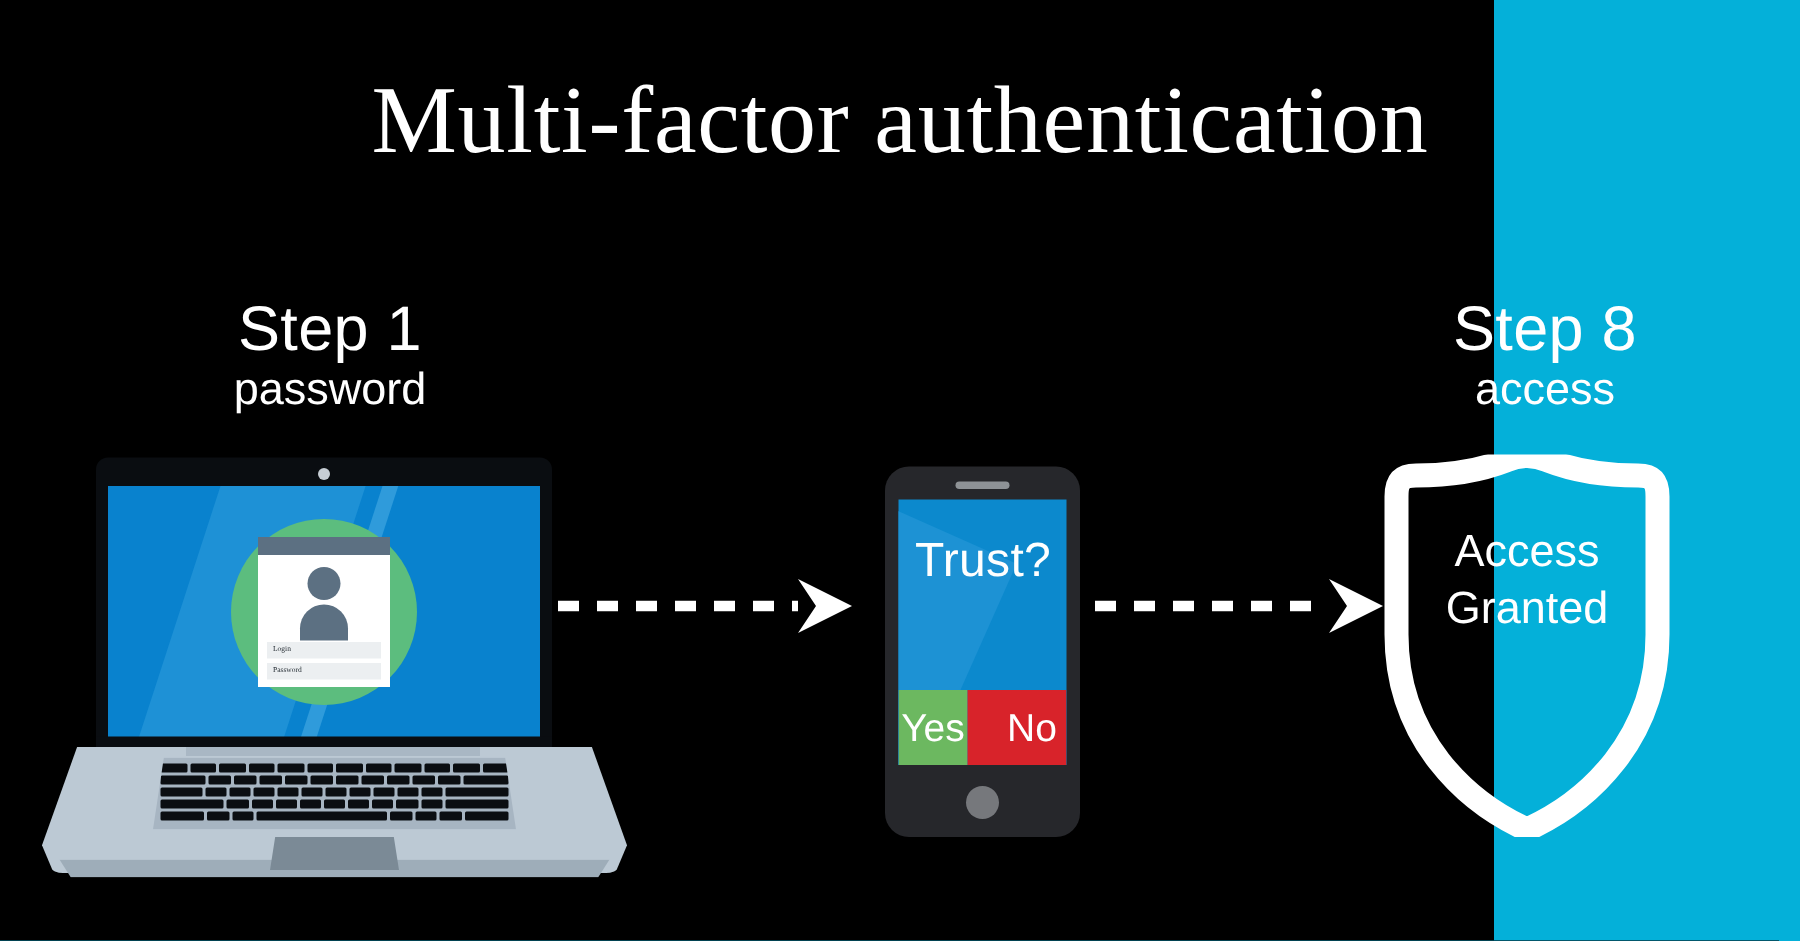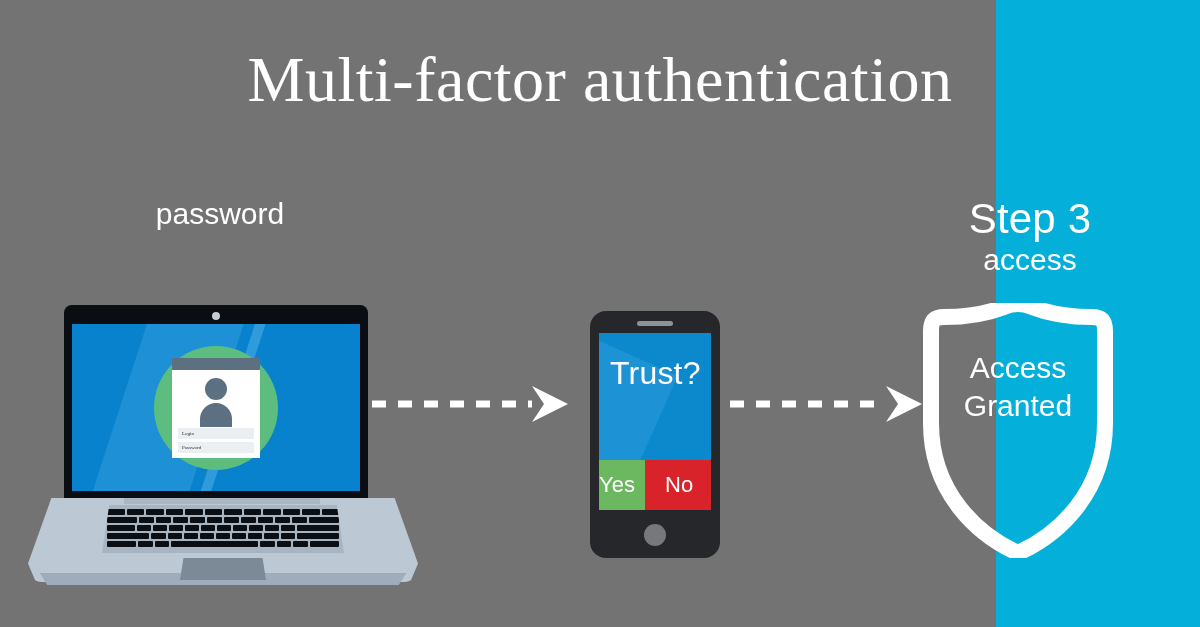"Multi-factor authentication" #infographic { background: #737373 -> #000000 }
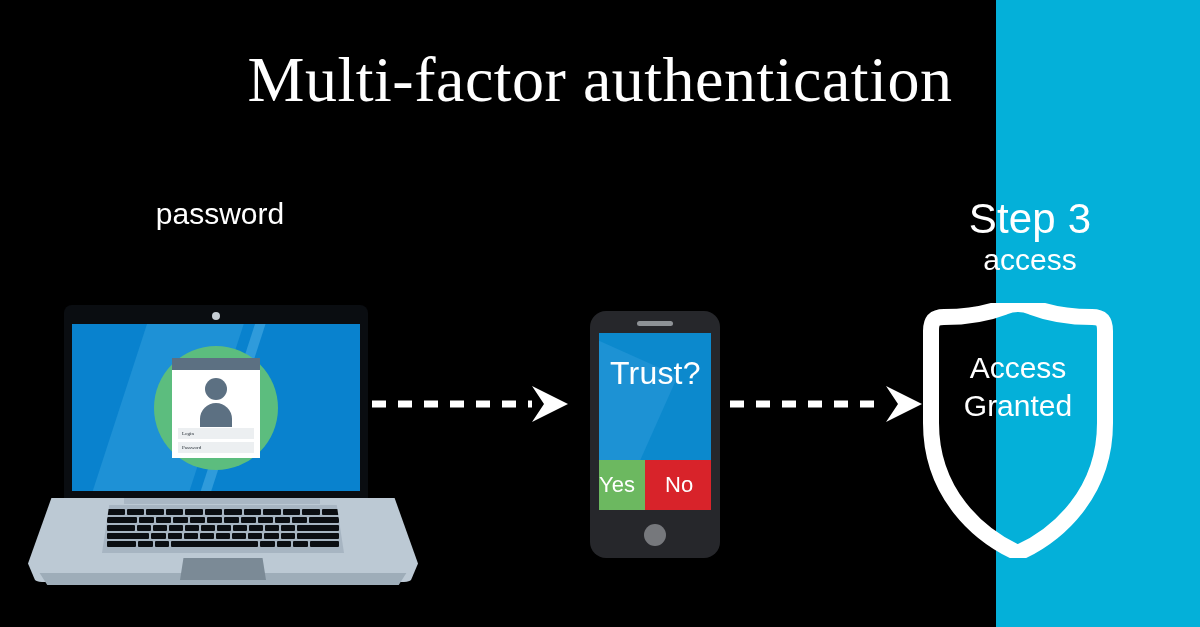"Step 1" span.step-title { html: none -> <span>Step 1</span> }
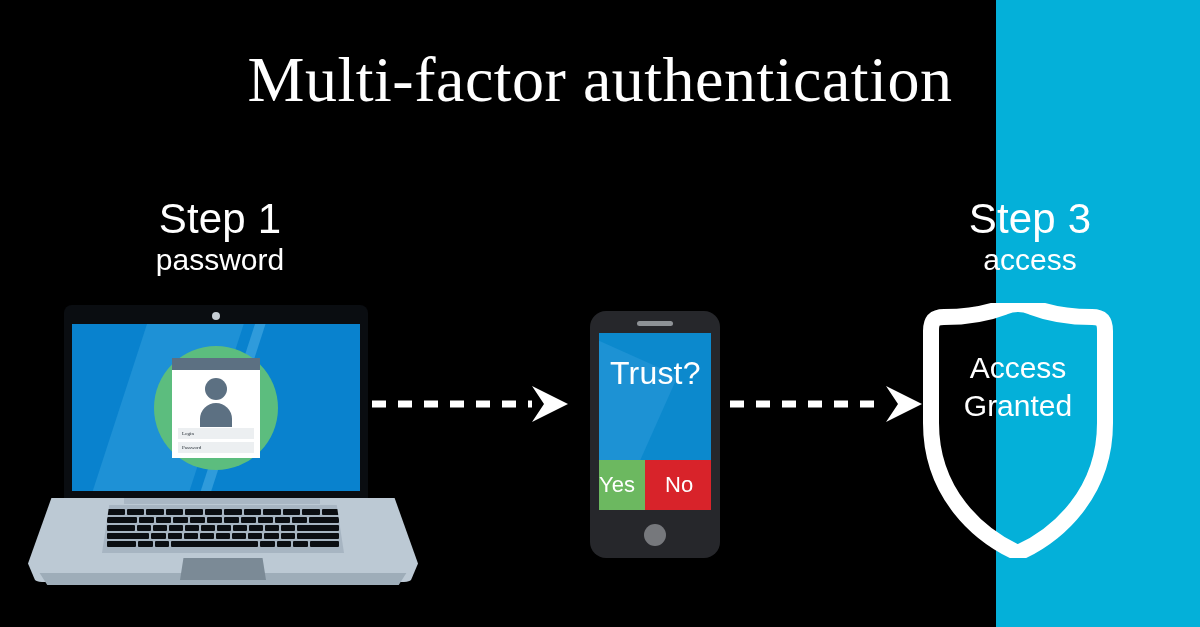"Step 3" span.step-title { text: 3 -> 8 }
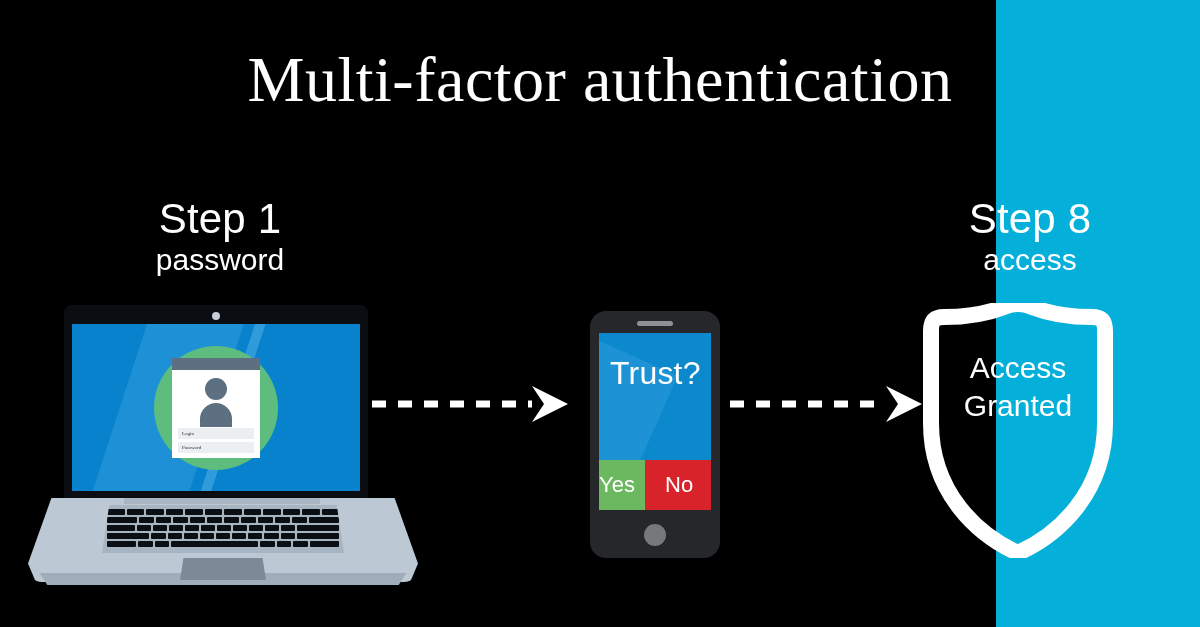"Yes" .btn-yes, .btn-no { font-size: 22px -> 26px; text-align: left -> center }
